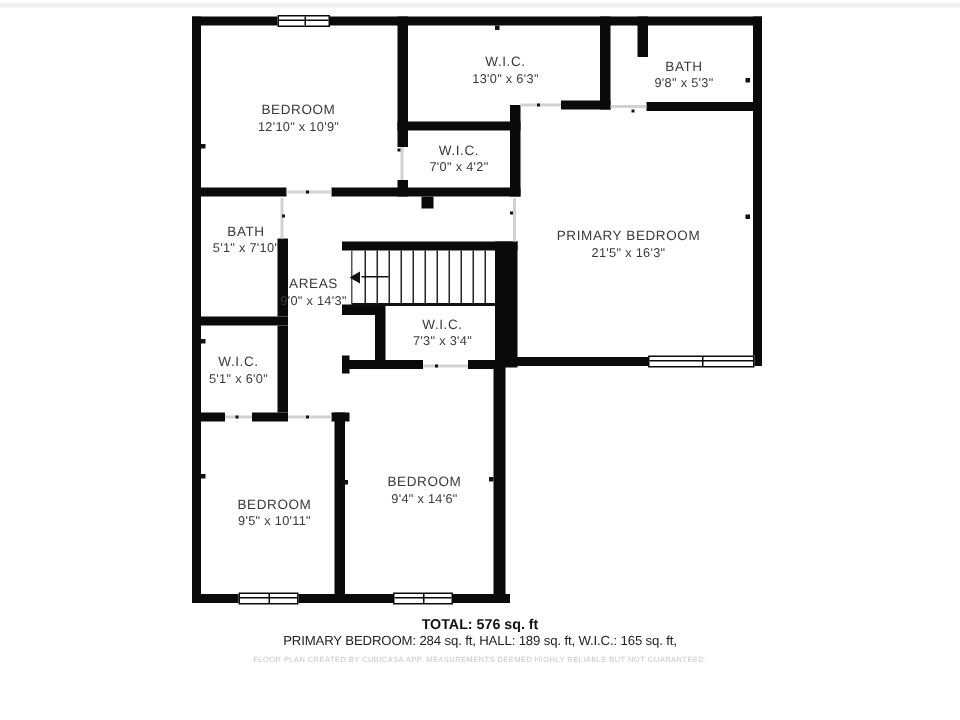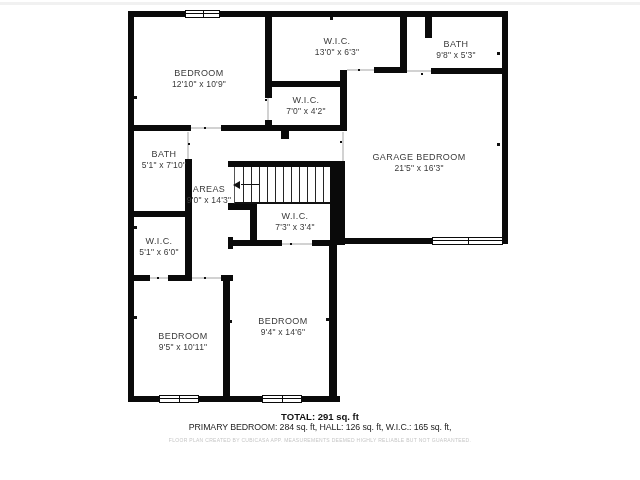"GARAGE BEDROOM" div.room-name { text: GARAGE -> PRIMARY }
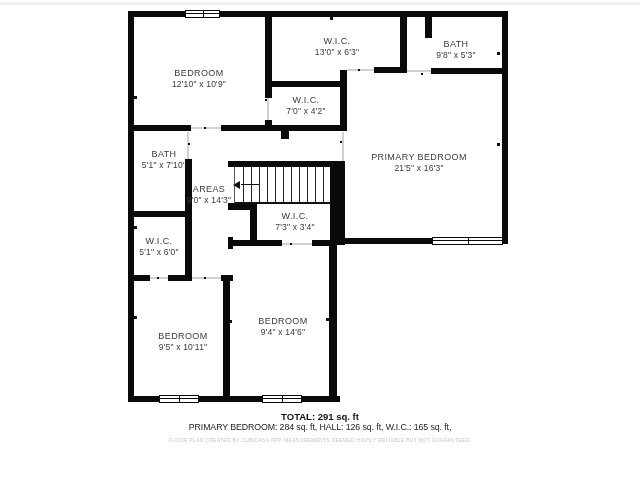"TOTAL: 291 sq. ft" div.f-total { text: 291 -> 576 }
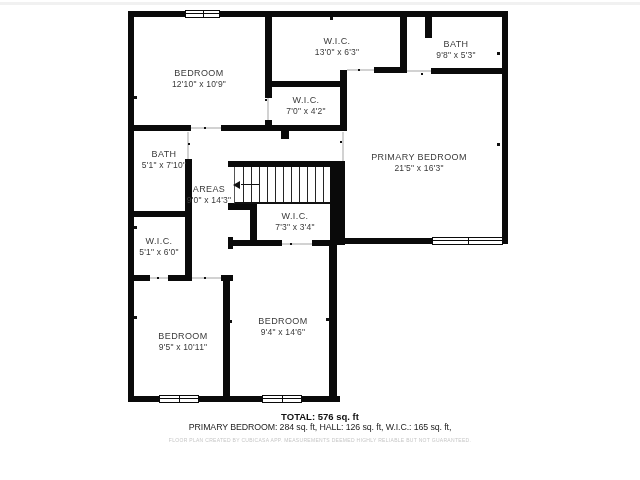"PRIMARY BEDROOM: 284 sq. ft," div.f-line { text: 126 -> 189 }
